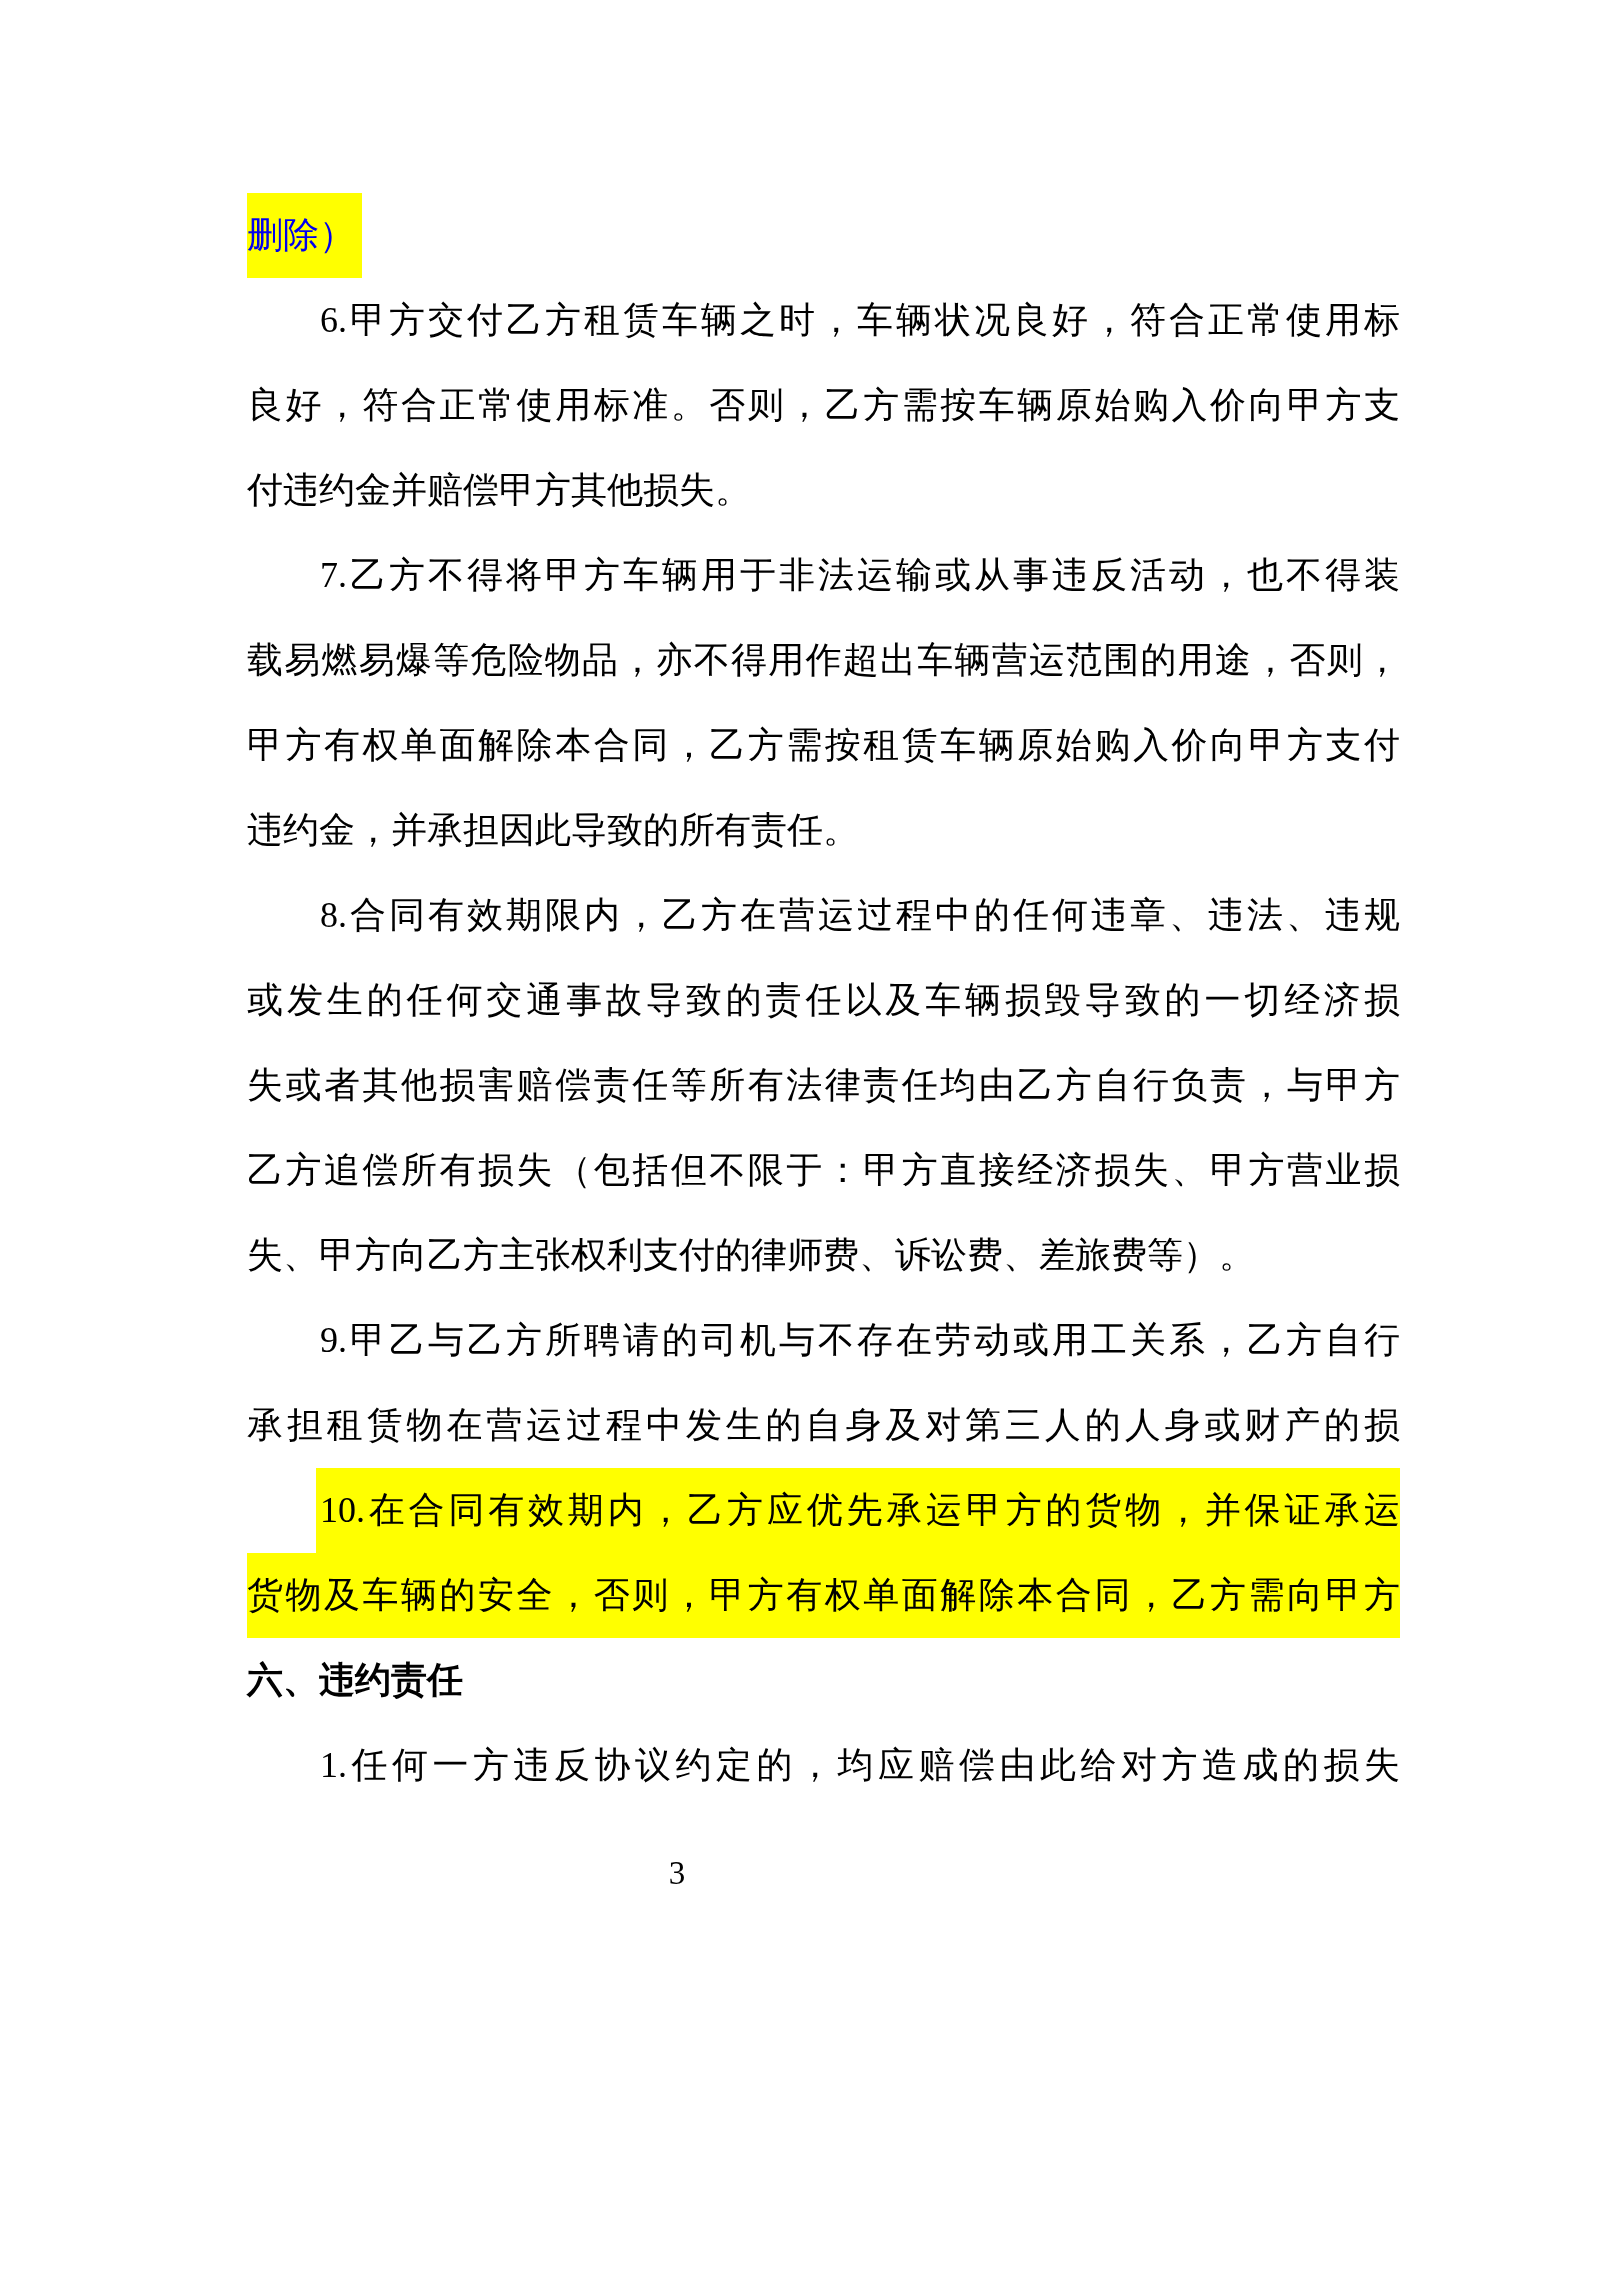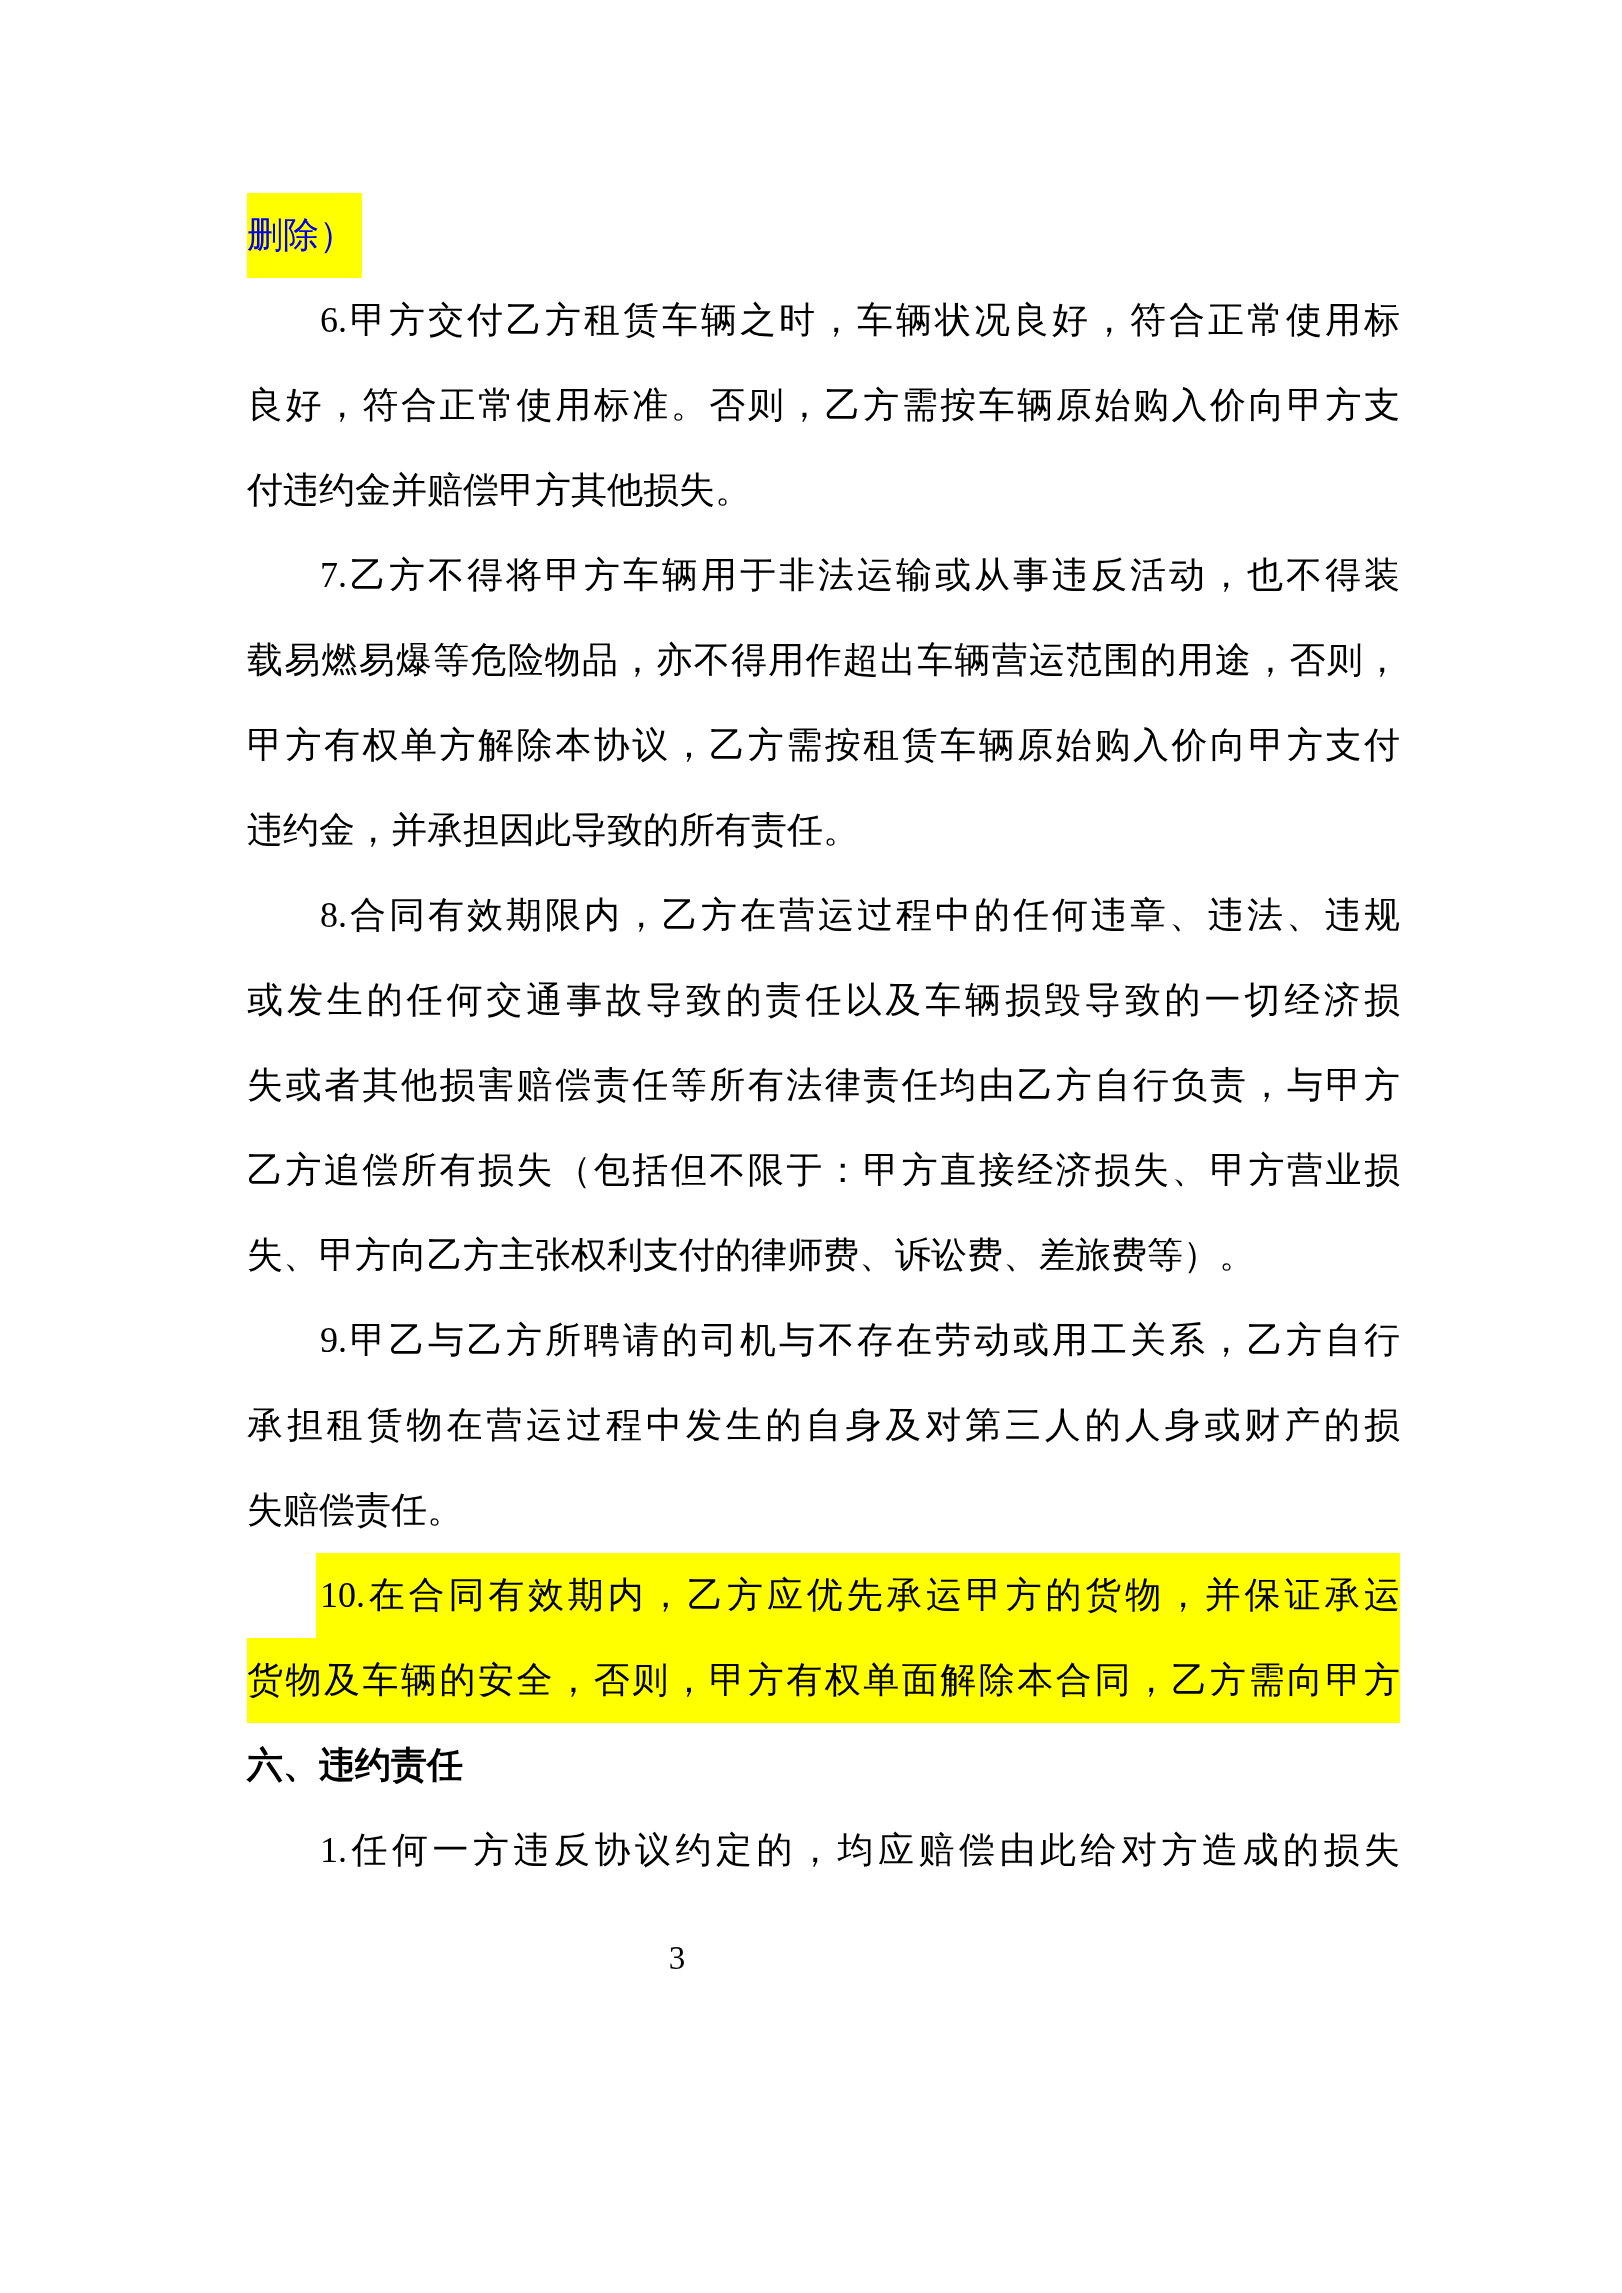"甲方有权单方解除本协议，乙方需按租赁车辆原始购入价向甲方支付" span { text: 方解除本协议 -> 面解除本合同 }
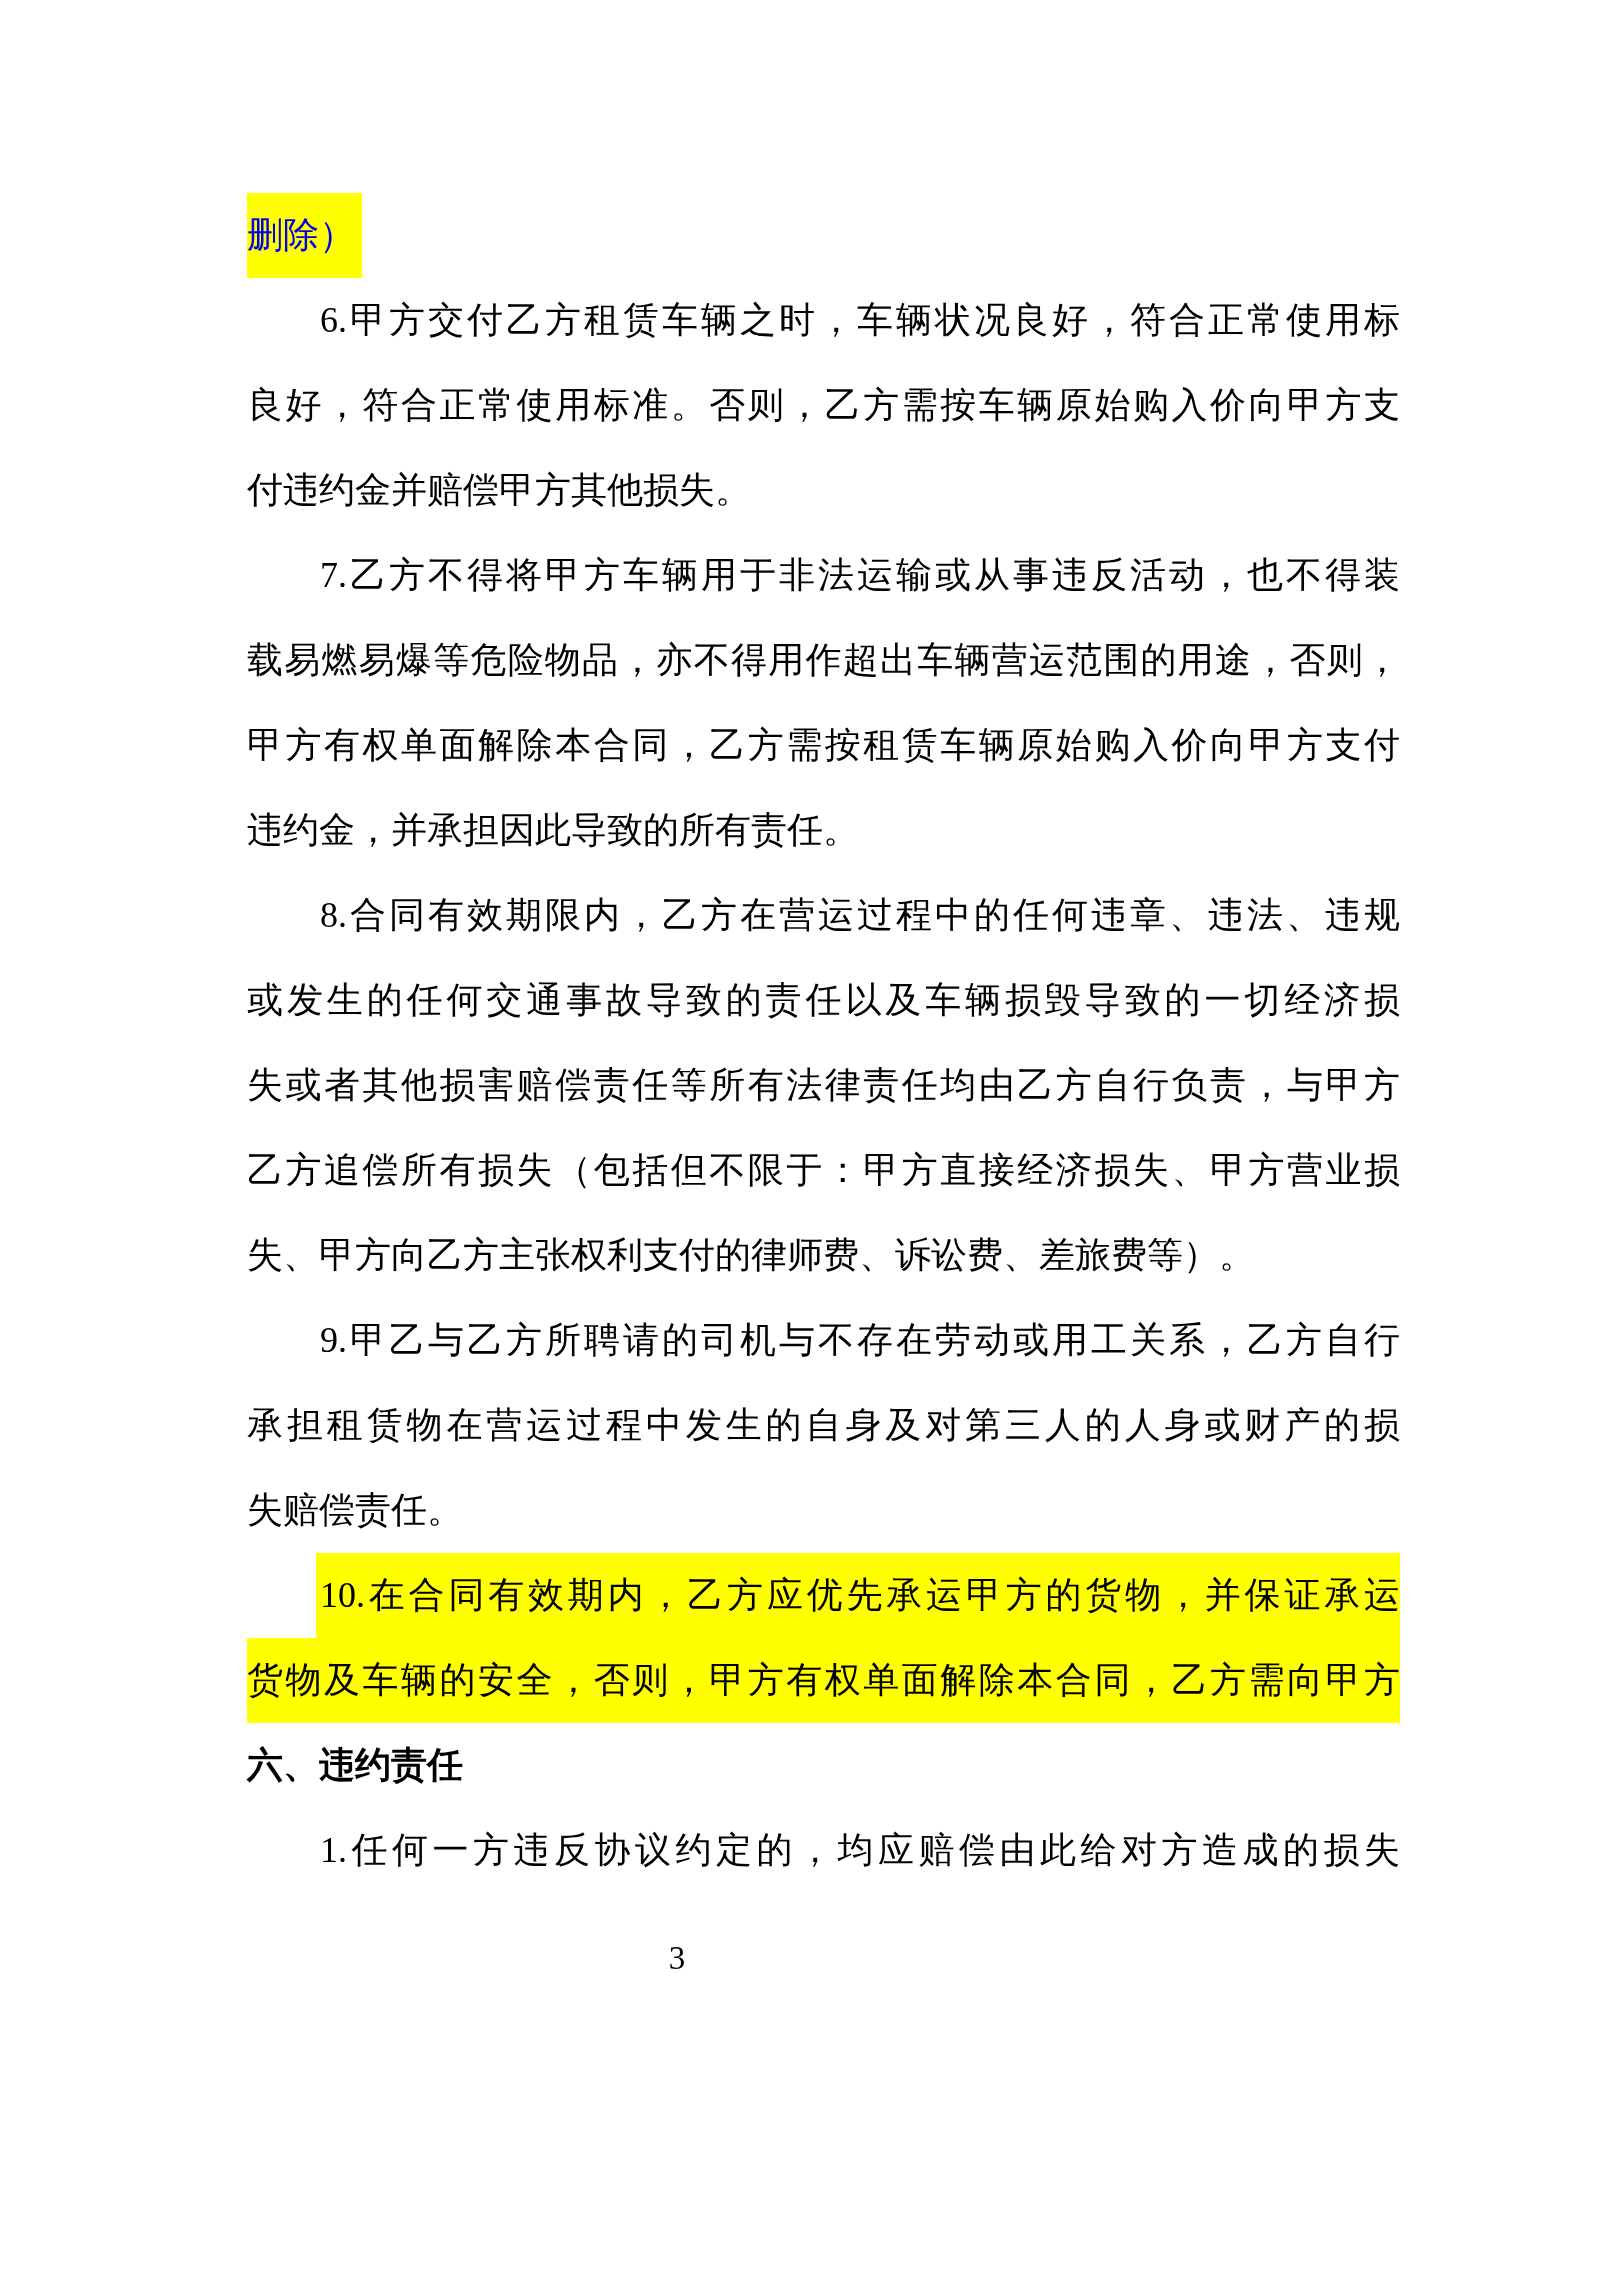"失赔偿责任。" div.line { html: <div><span>失赔偿责任。</span></div> -> none }
